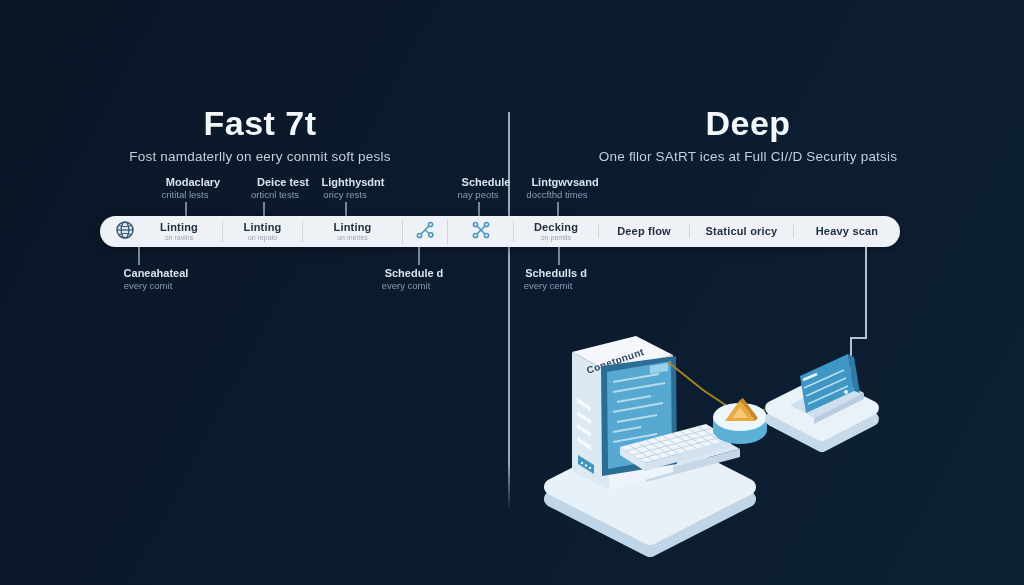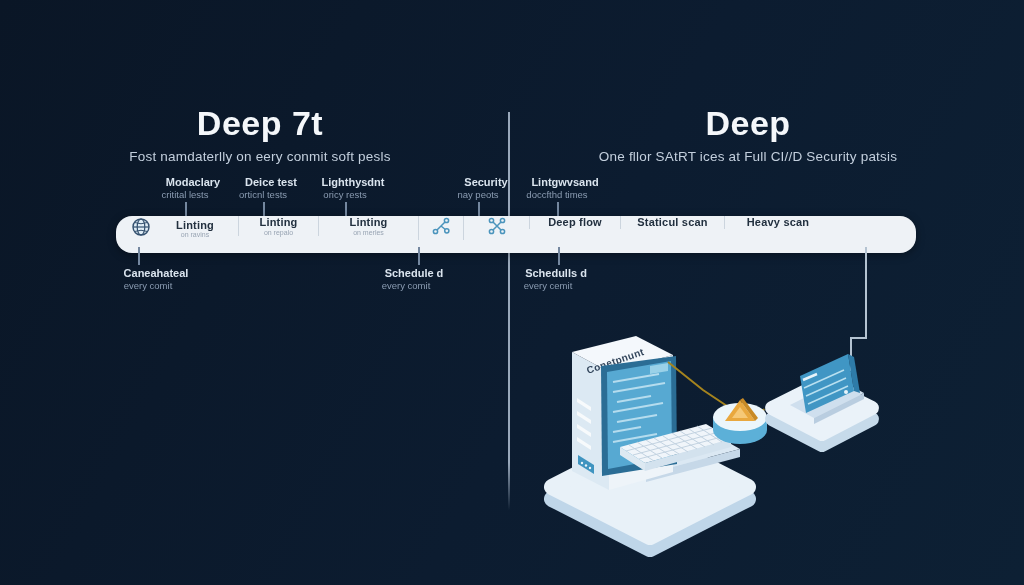"Deep 7t" div.title { text: Deep -> Fast }
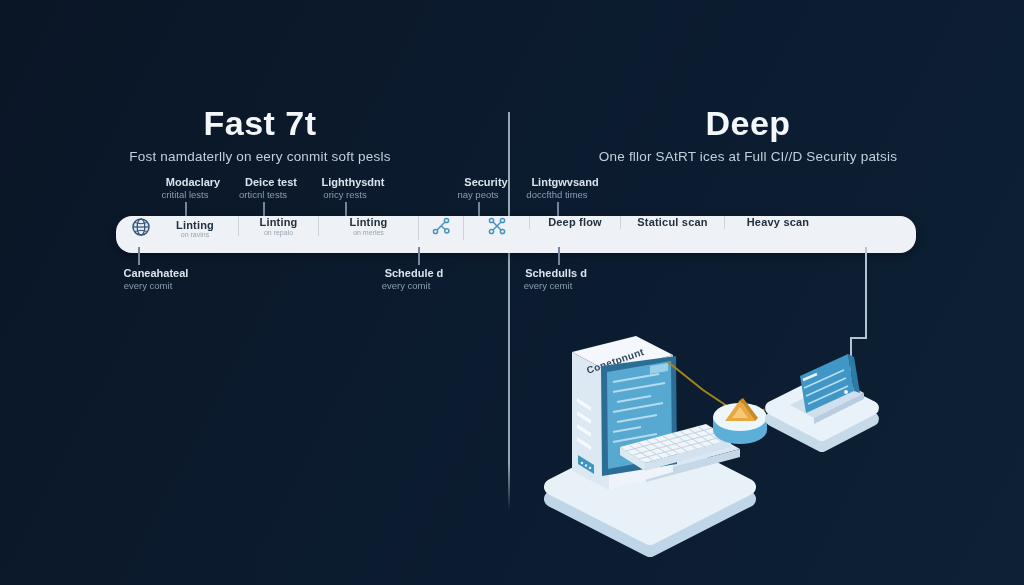"Deice test" div.mini-label { left: 263px -> 275px }
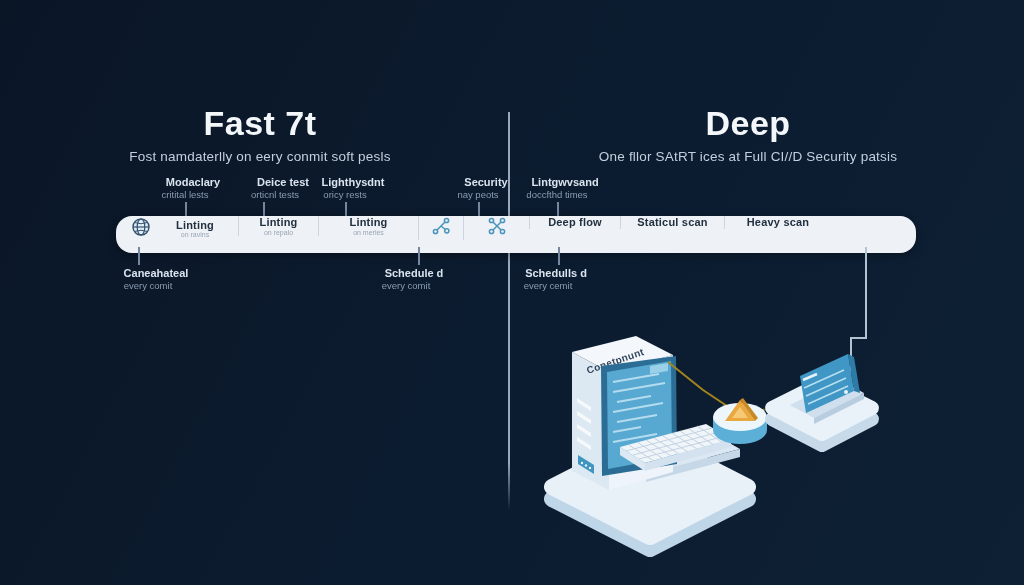"Security" div.l1 { text: Security -> Schedule }
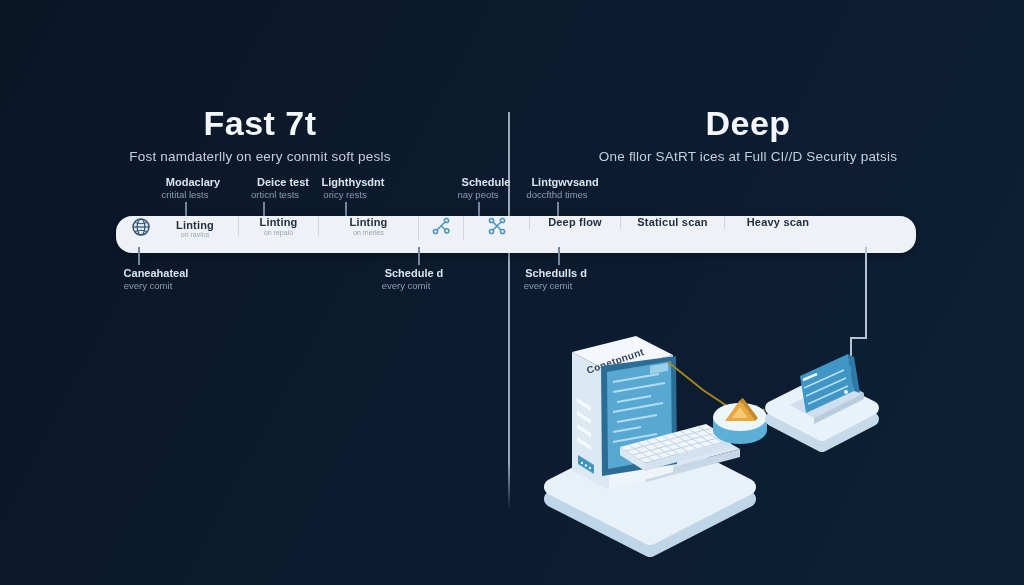"Linting" .bar { align-items: flex-start -> center; height: 37px -> 31px; left: 116px -> 100px }
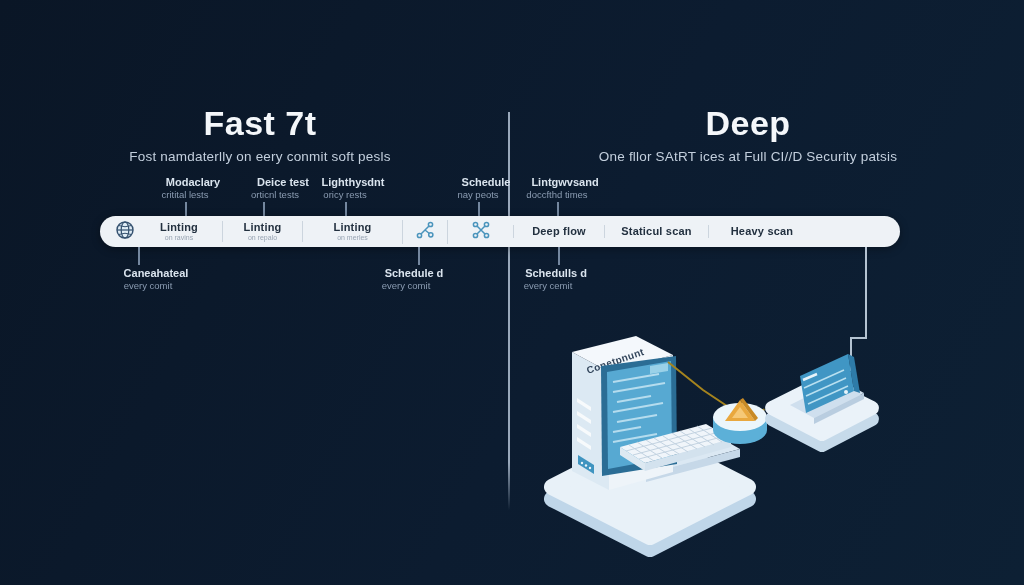"Decking" div.seg { html: none -> <div> <span>Decking</span> <span>on pemits</span> </div> }
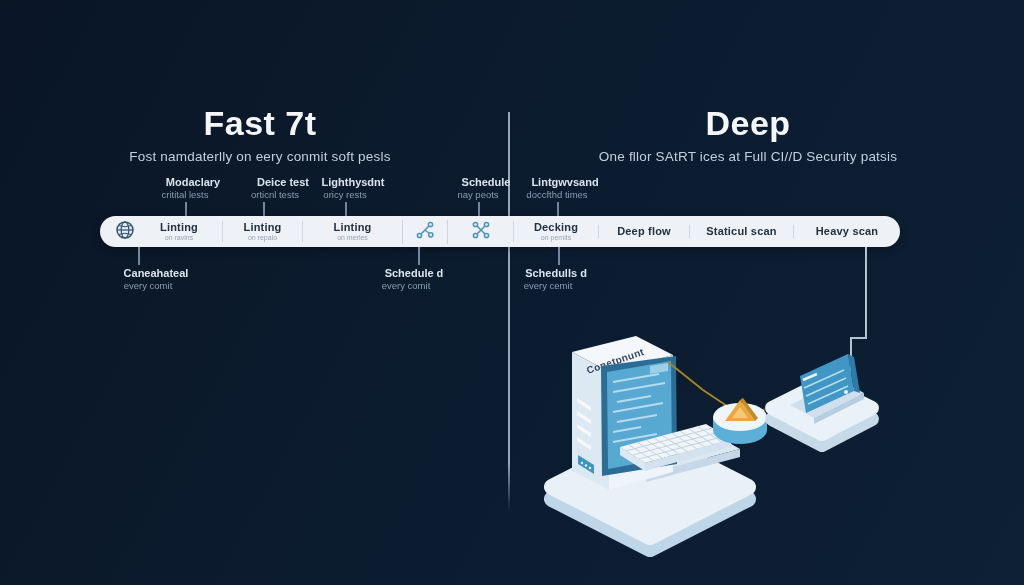"Staticul scan" span.lbl { text: scan -> oricy }
